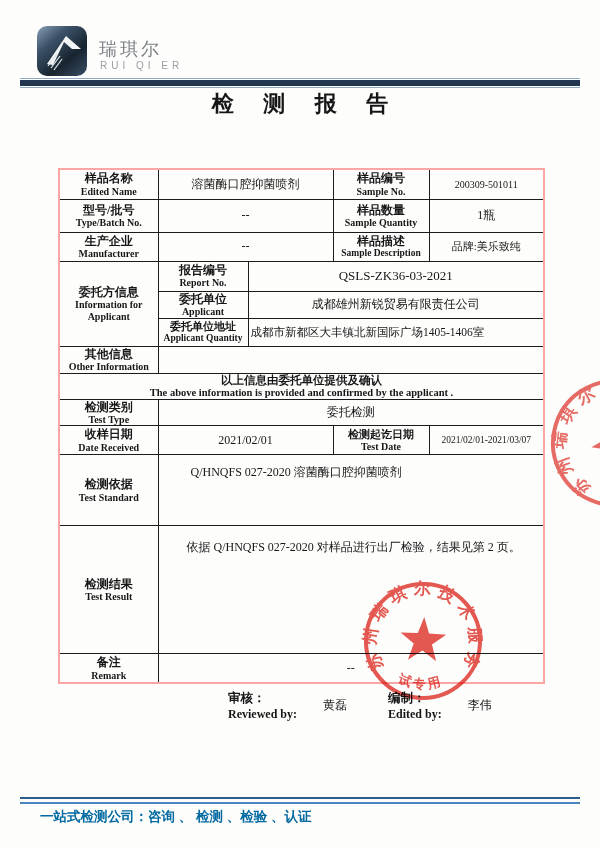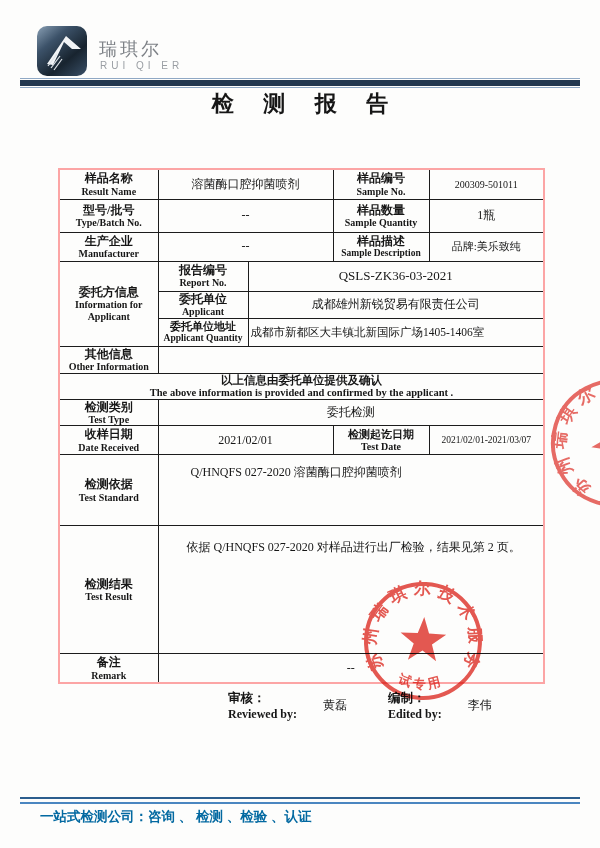"Result Name" div.en { text: Result -> Edited }
